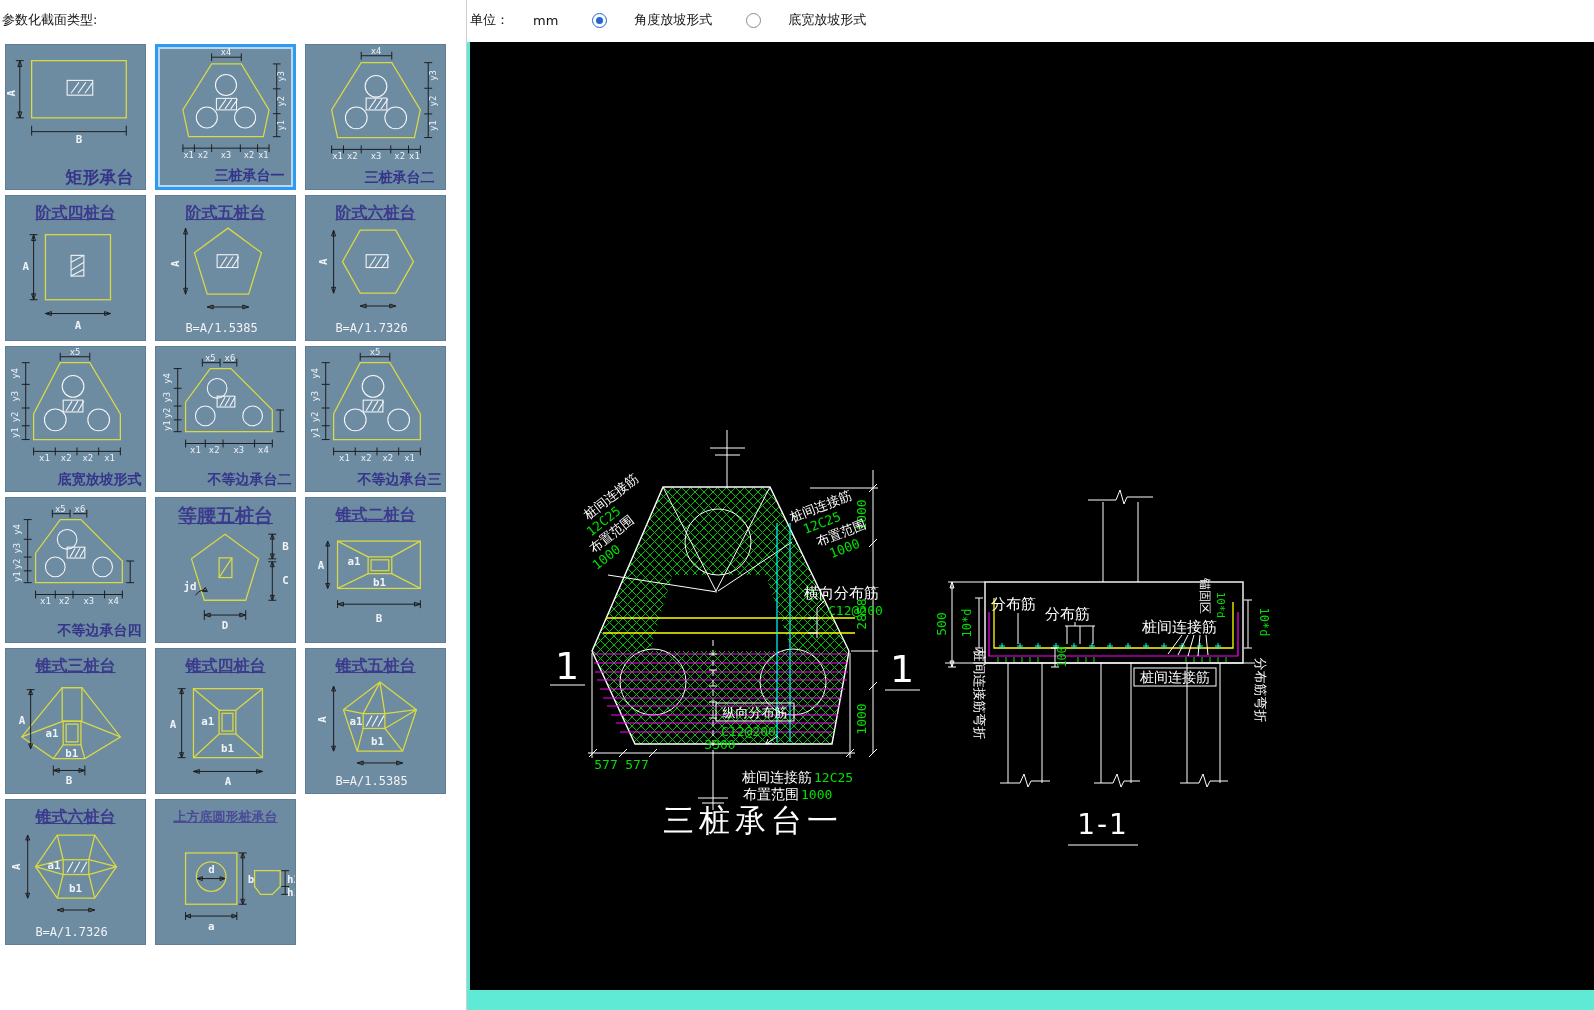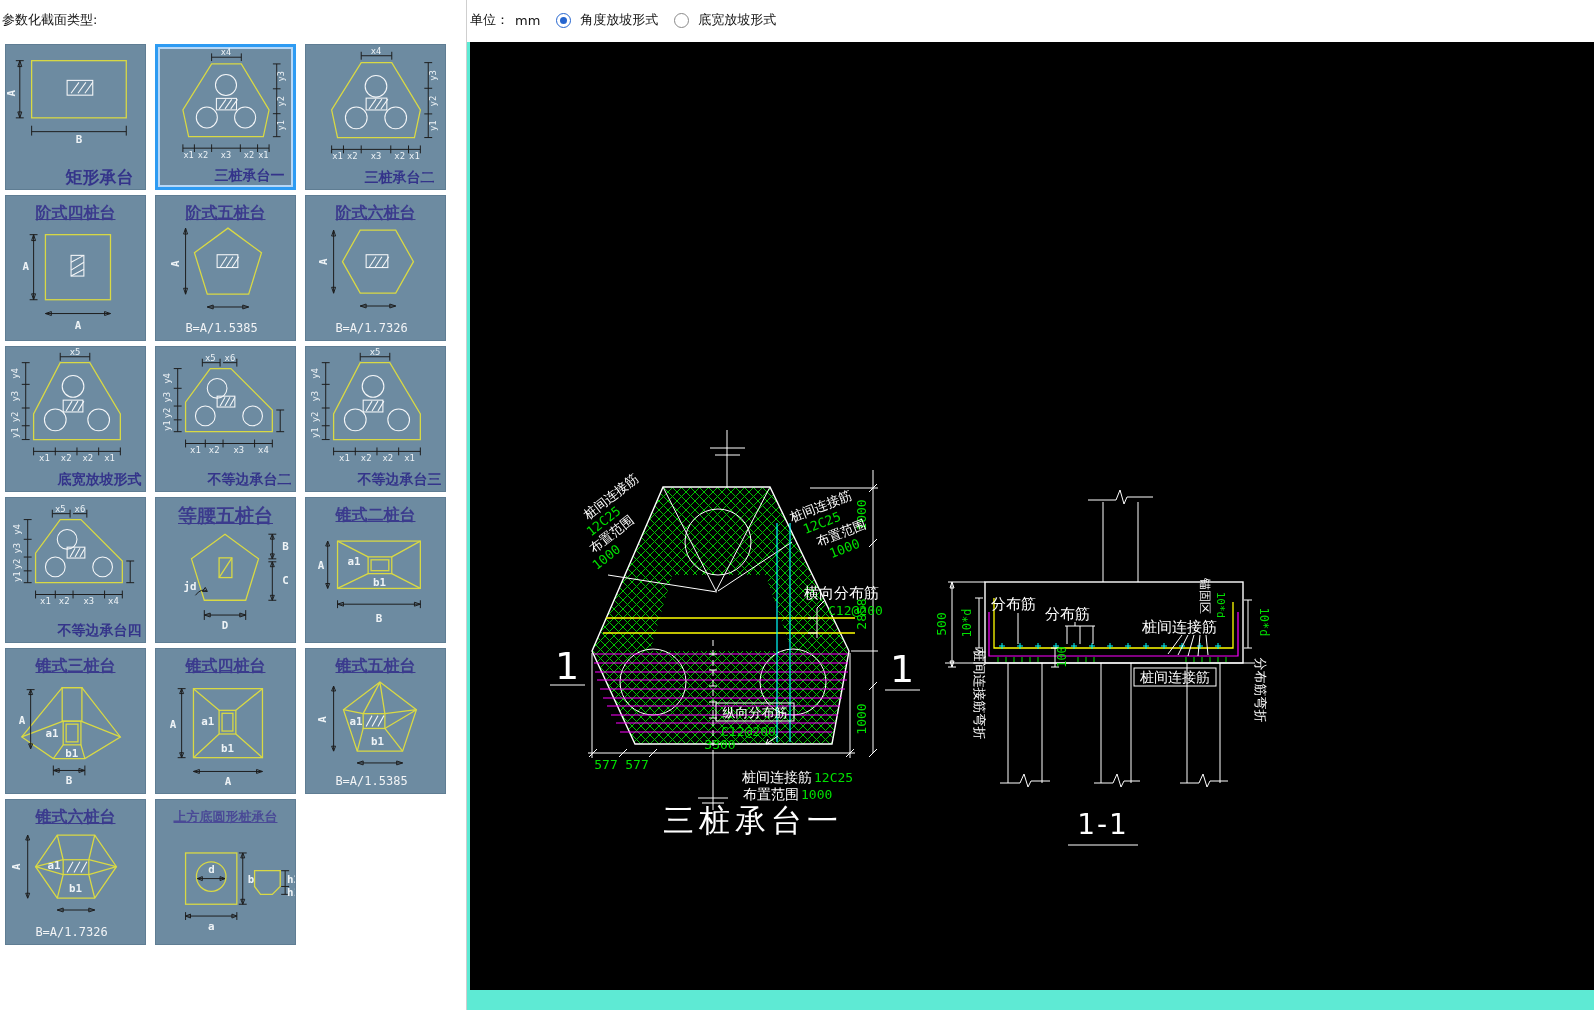"单位：" #unitgrp { gap: 6px -> 24px }
